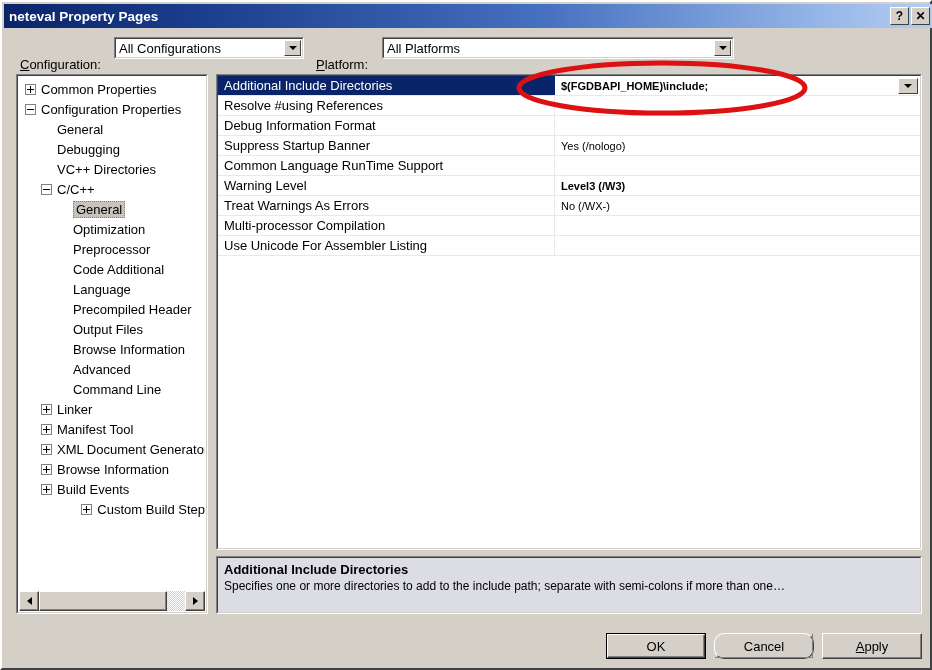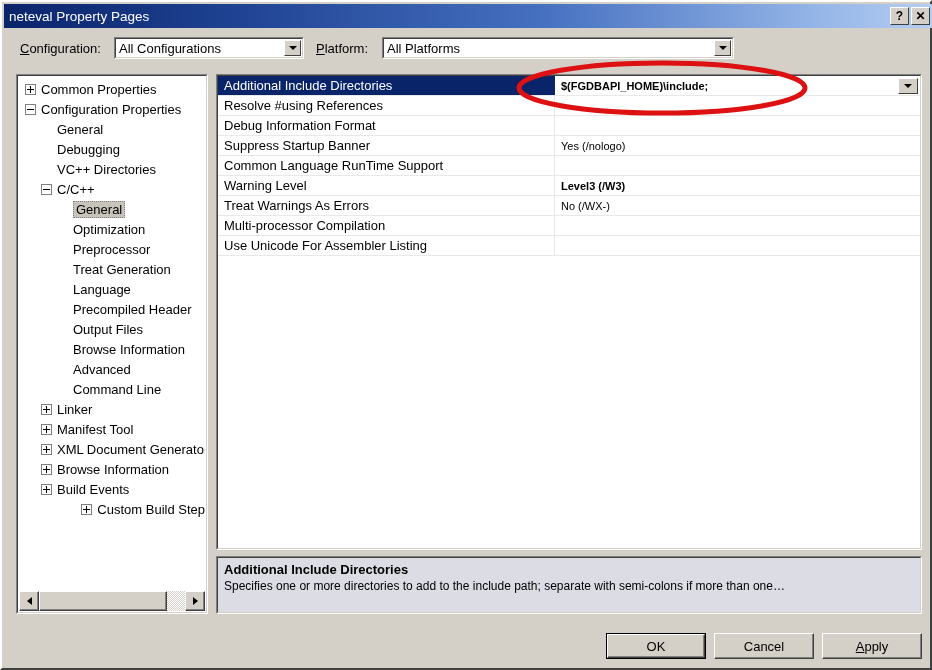"neteval Property Pages" #title-text { font-weight: normal -> bold }
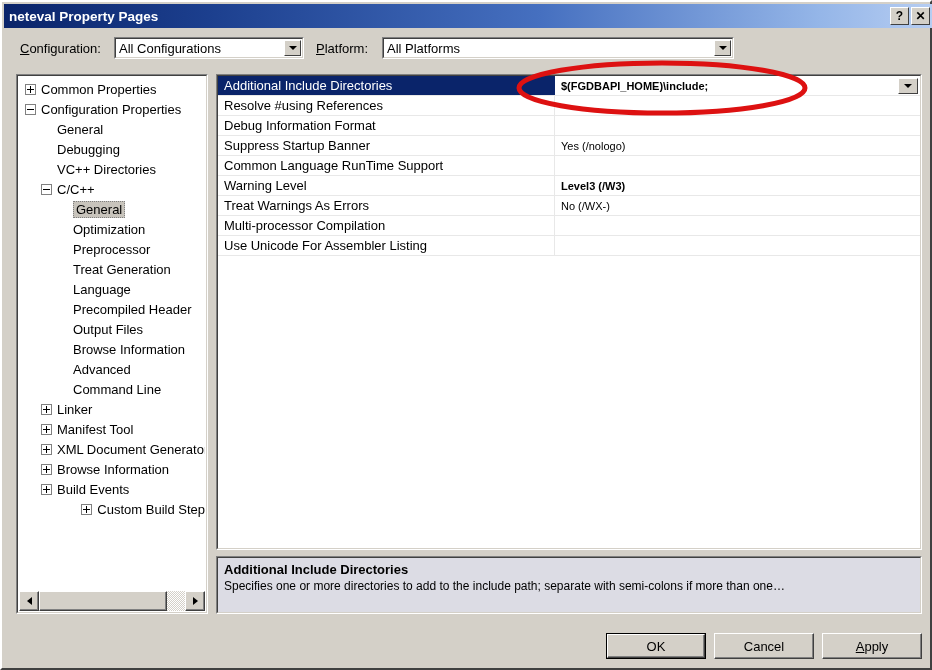"Configuration:" .fieldlabel { top: 9px -> 25px }
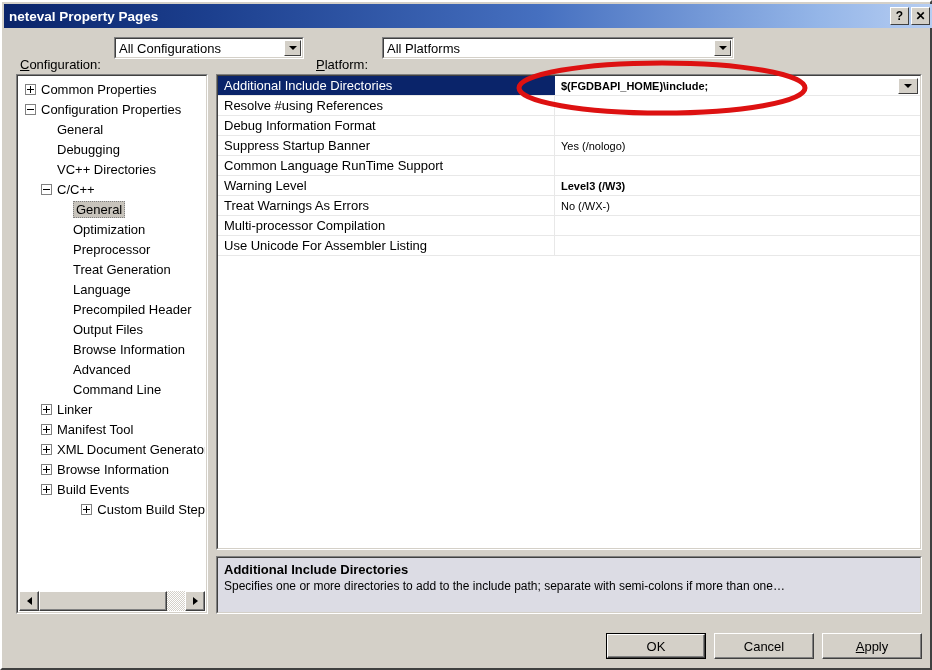"Treat Generation" span.tree-label { text: Treat Generation -> Code Additional }
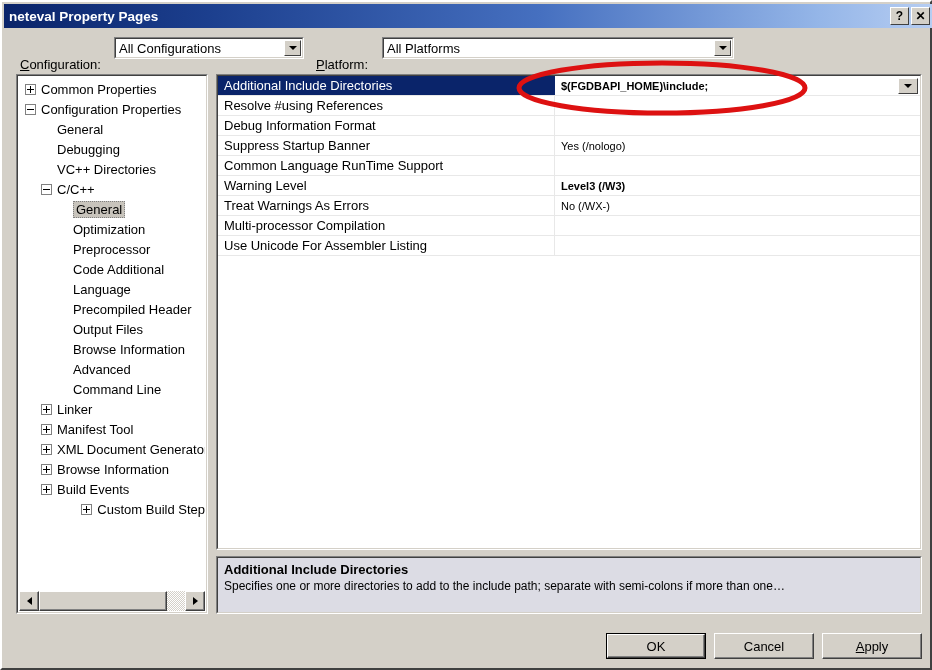"Cancel" div.pushbtn { border-radius: none -> 10px }
